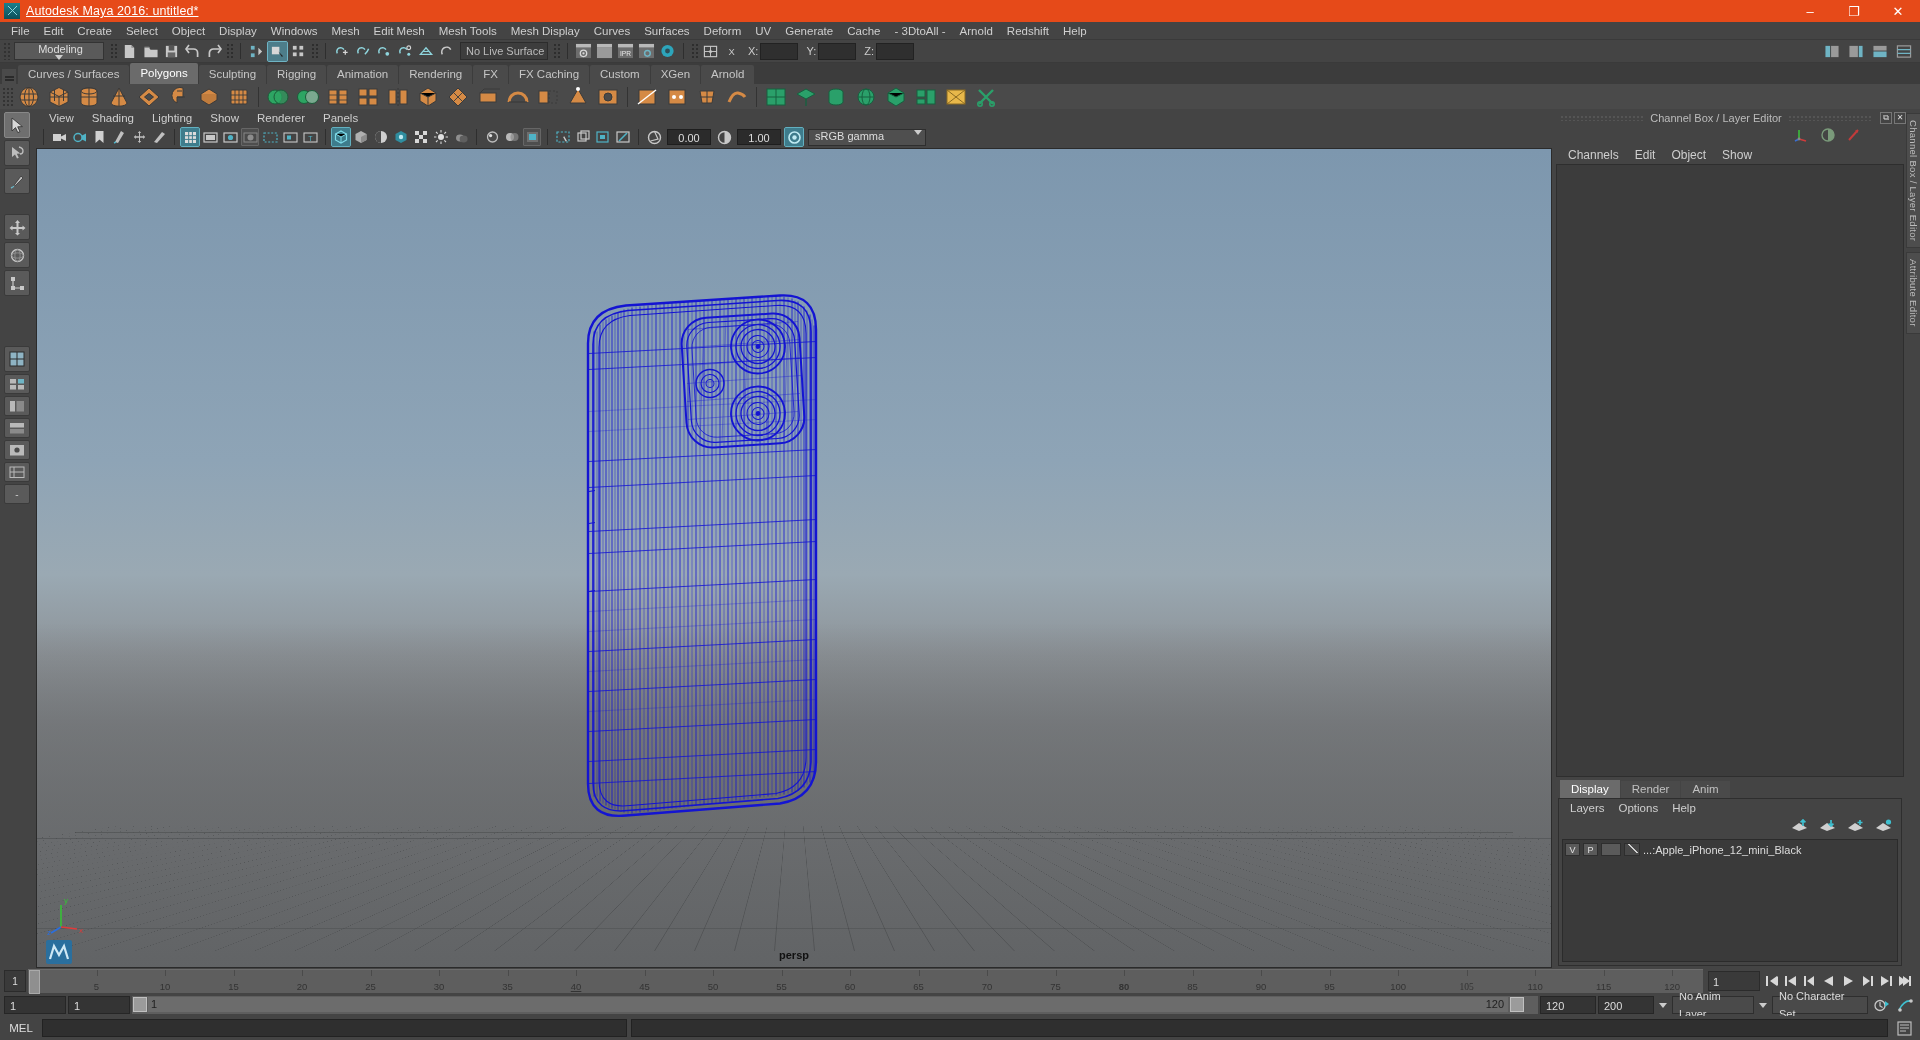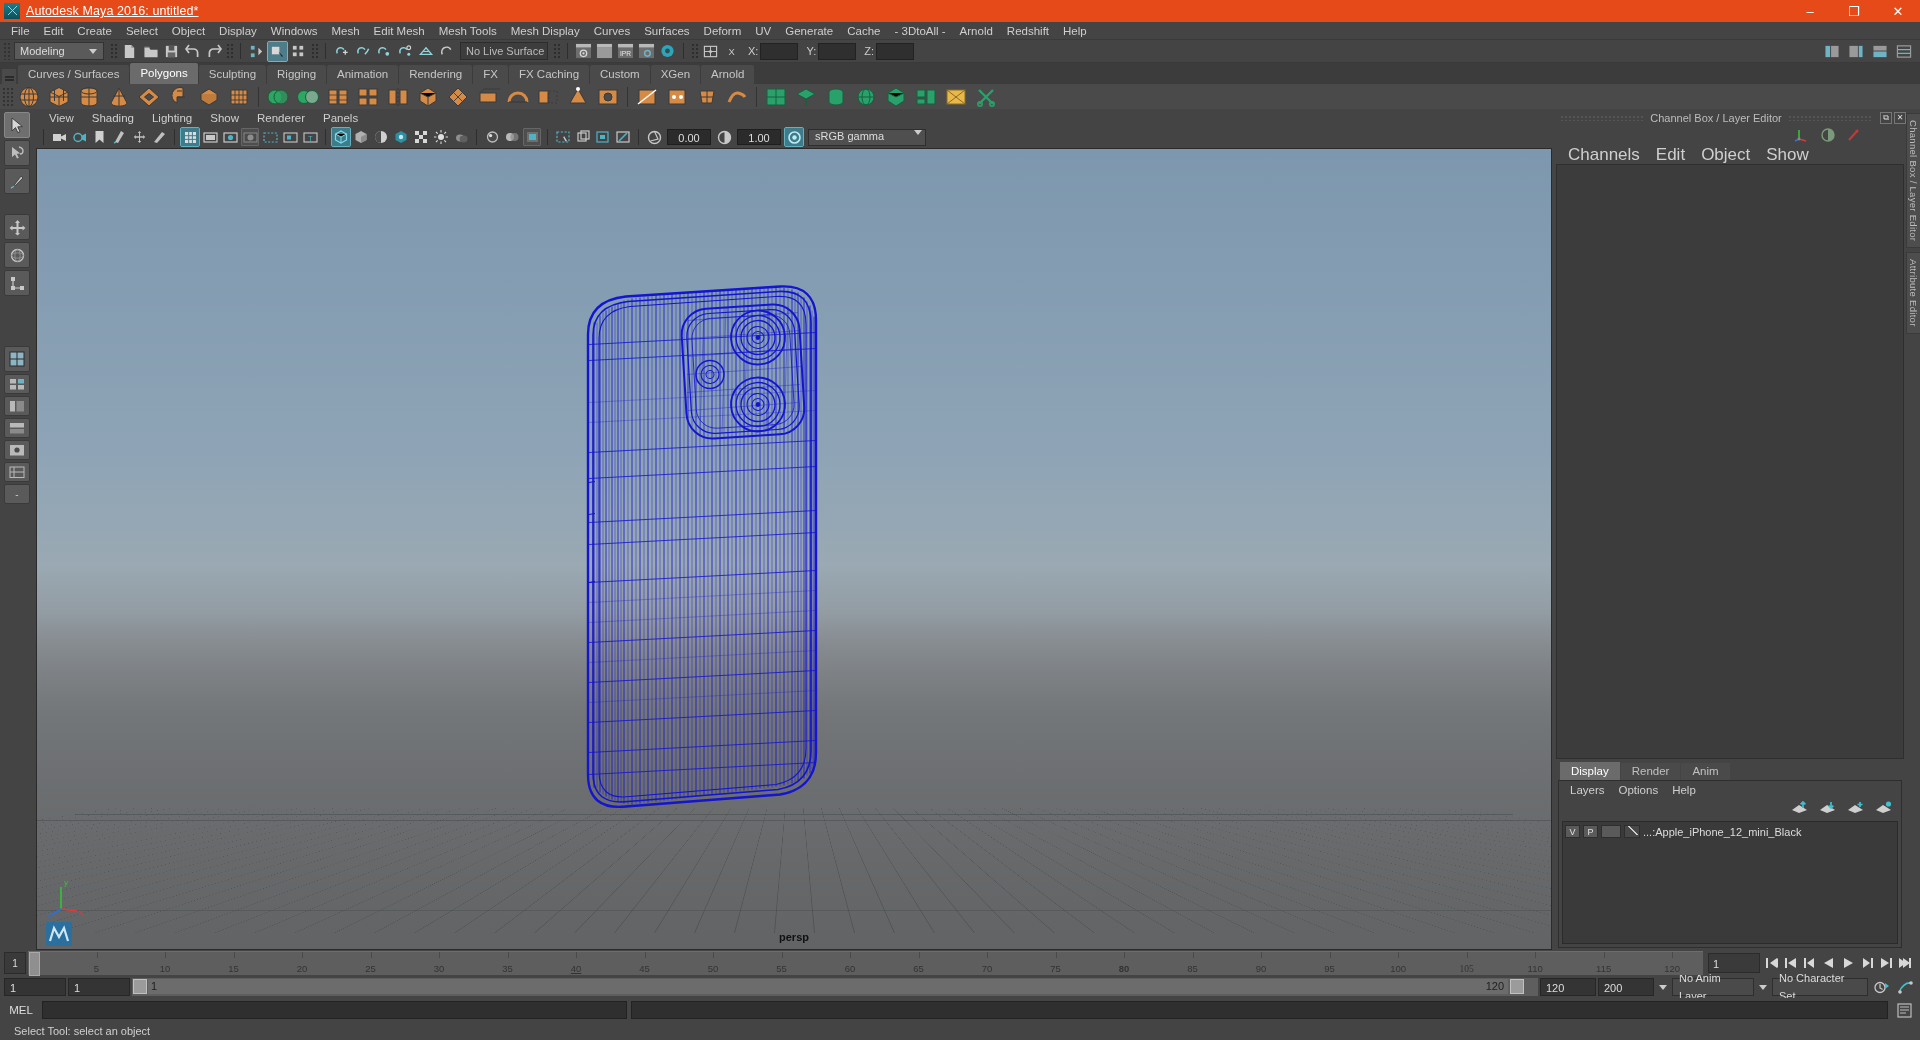"Modeling" .modesel { flex-direction: none -> column }
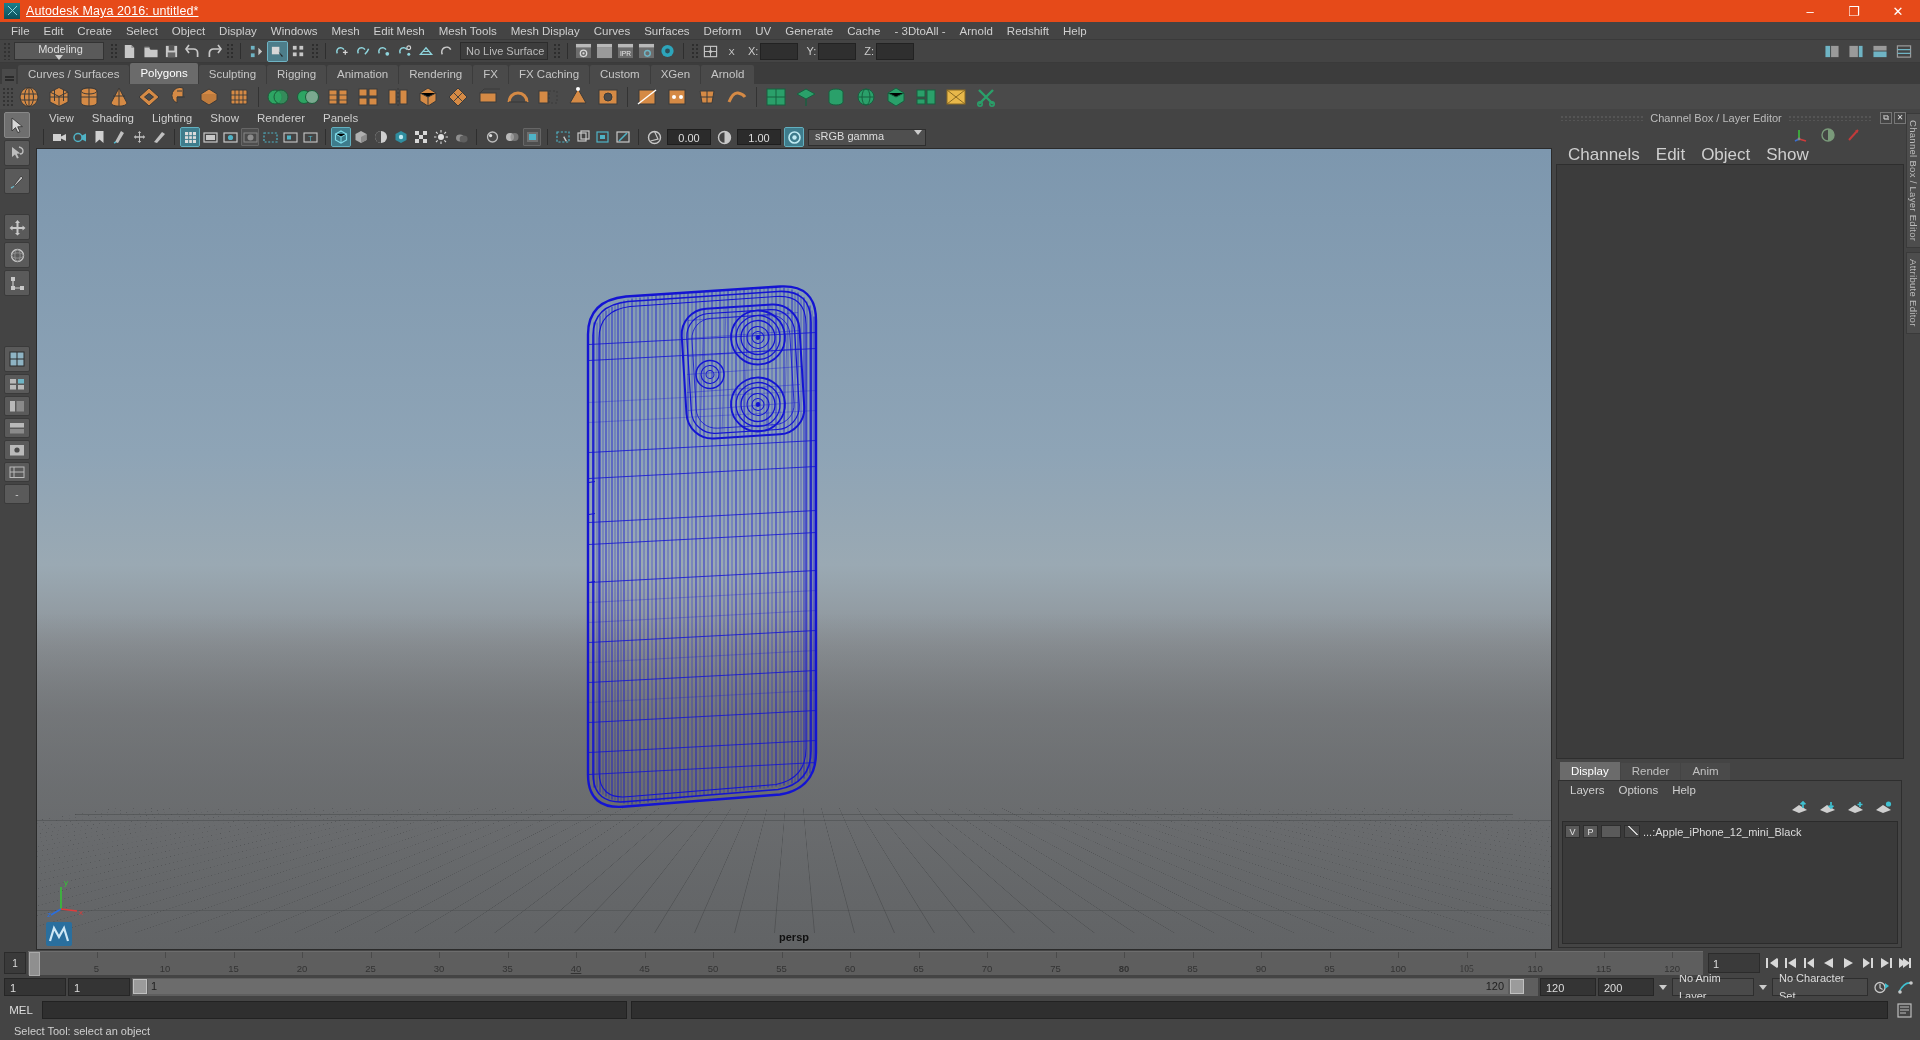"Channels" .cb-menubar .menu-item { font-size: 17px -> 12px }
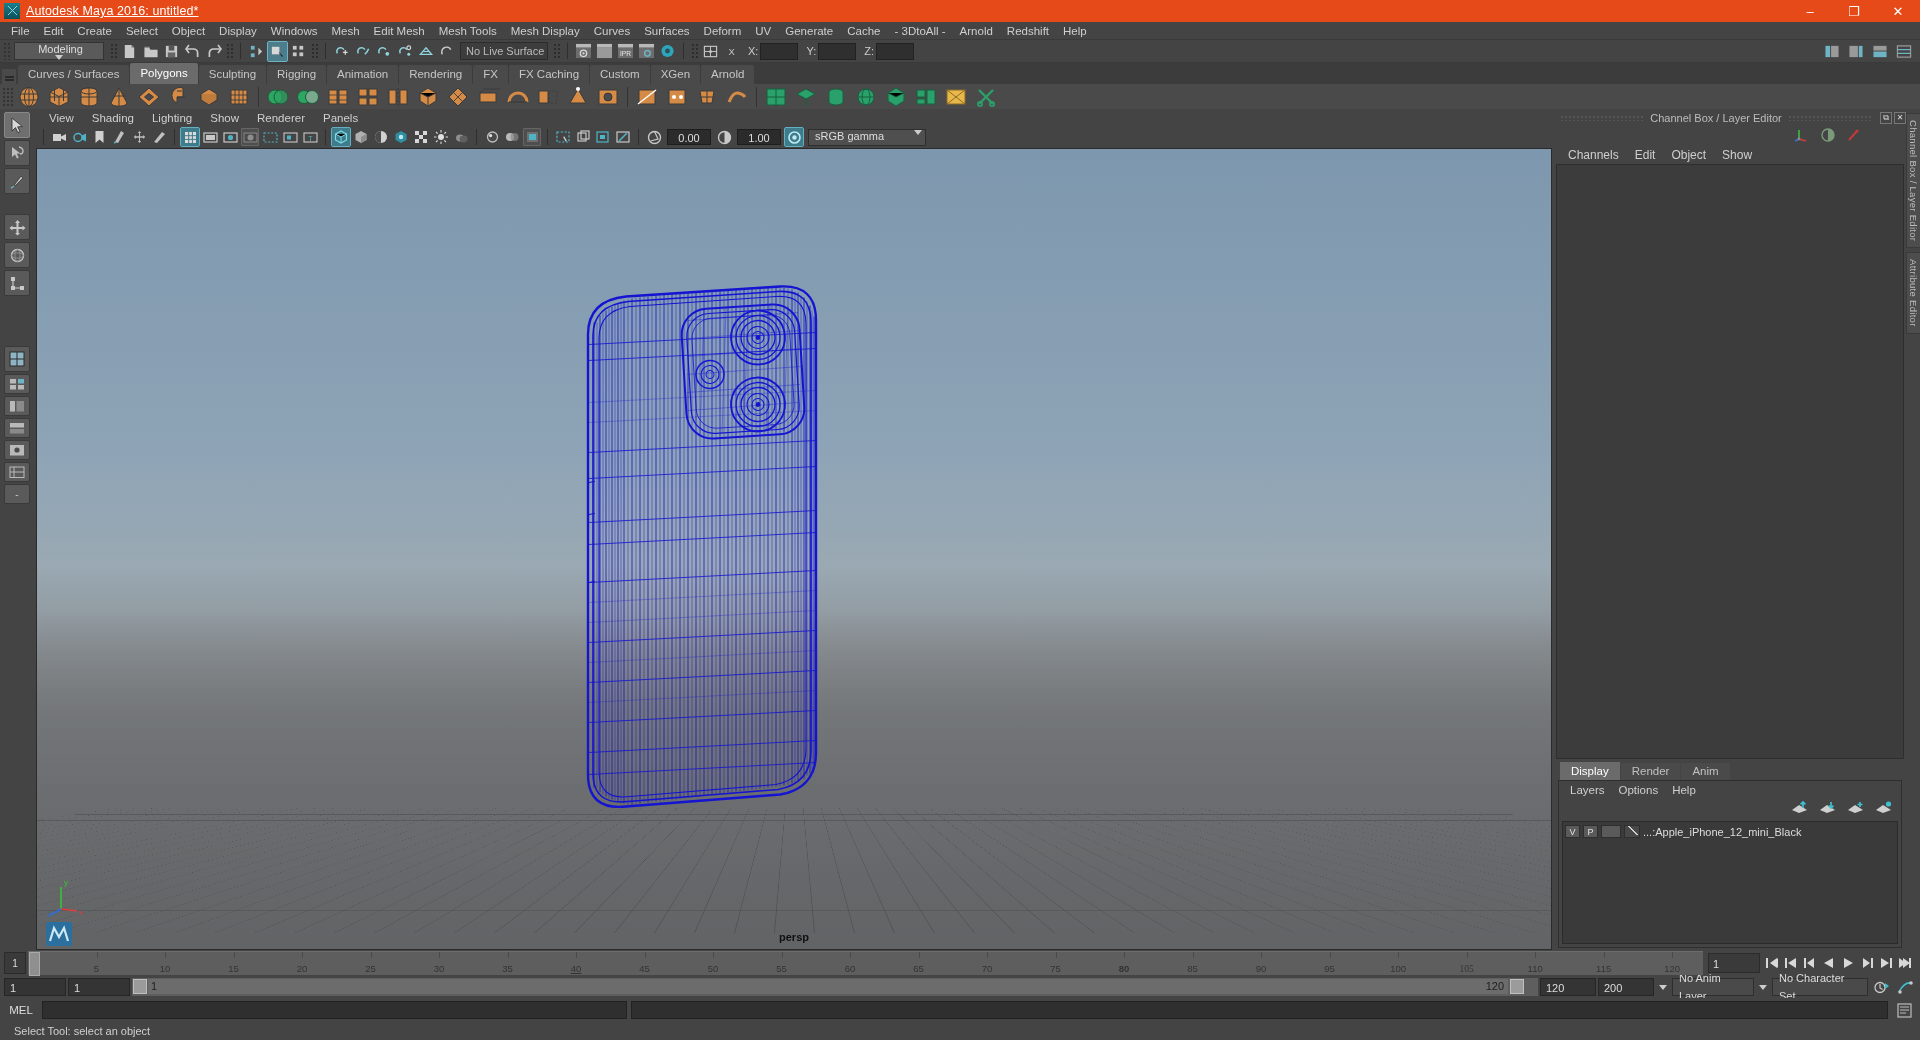"Select Tool: select an object" div.statusbar { html: <div> <span>Select Tool: select an object</span> </div> -> none }
